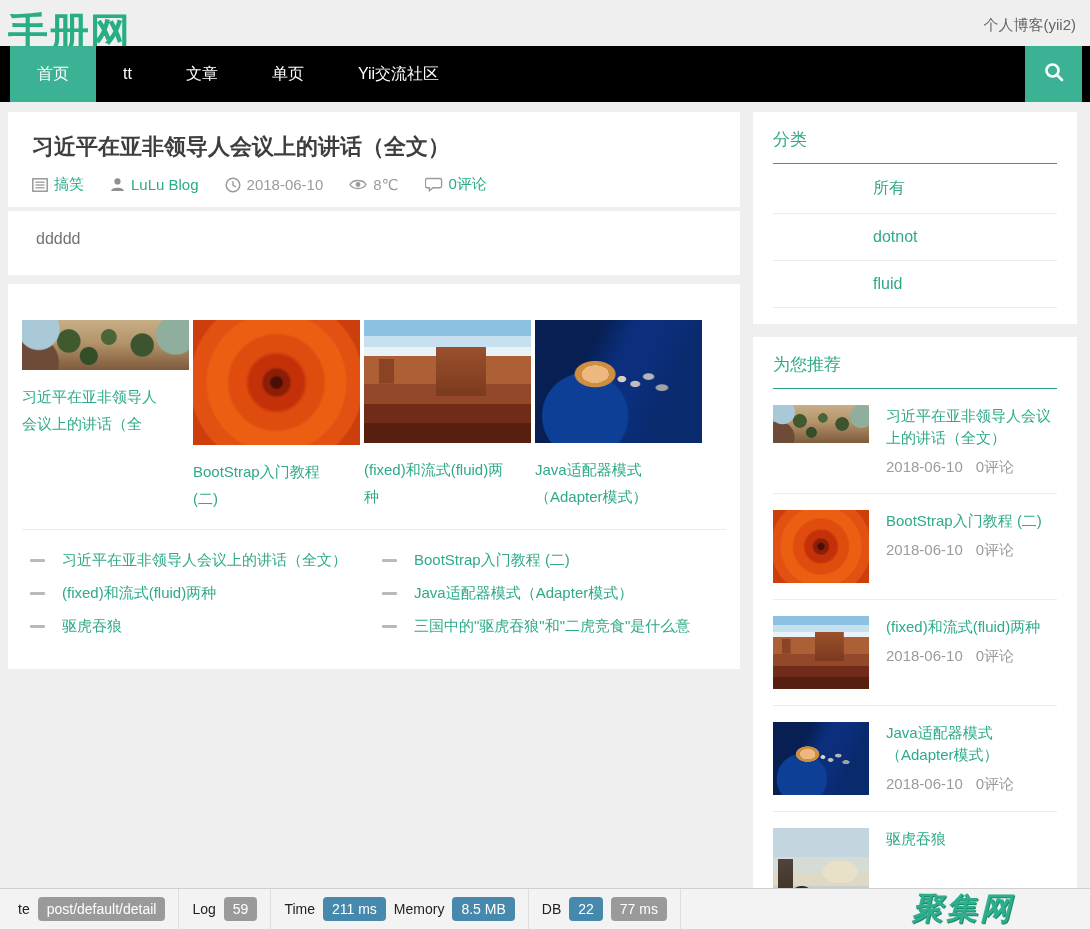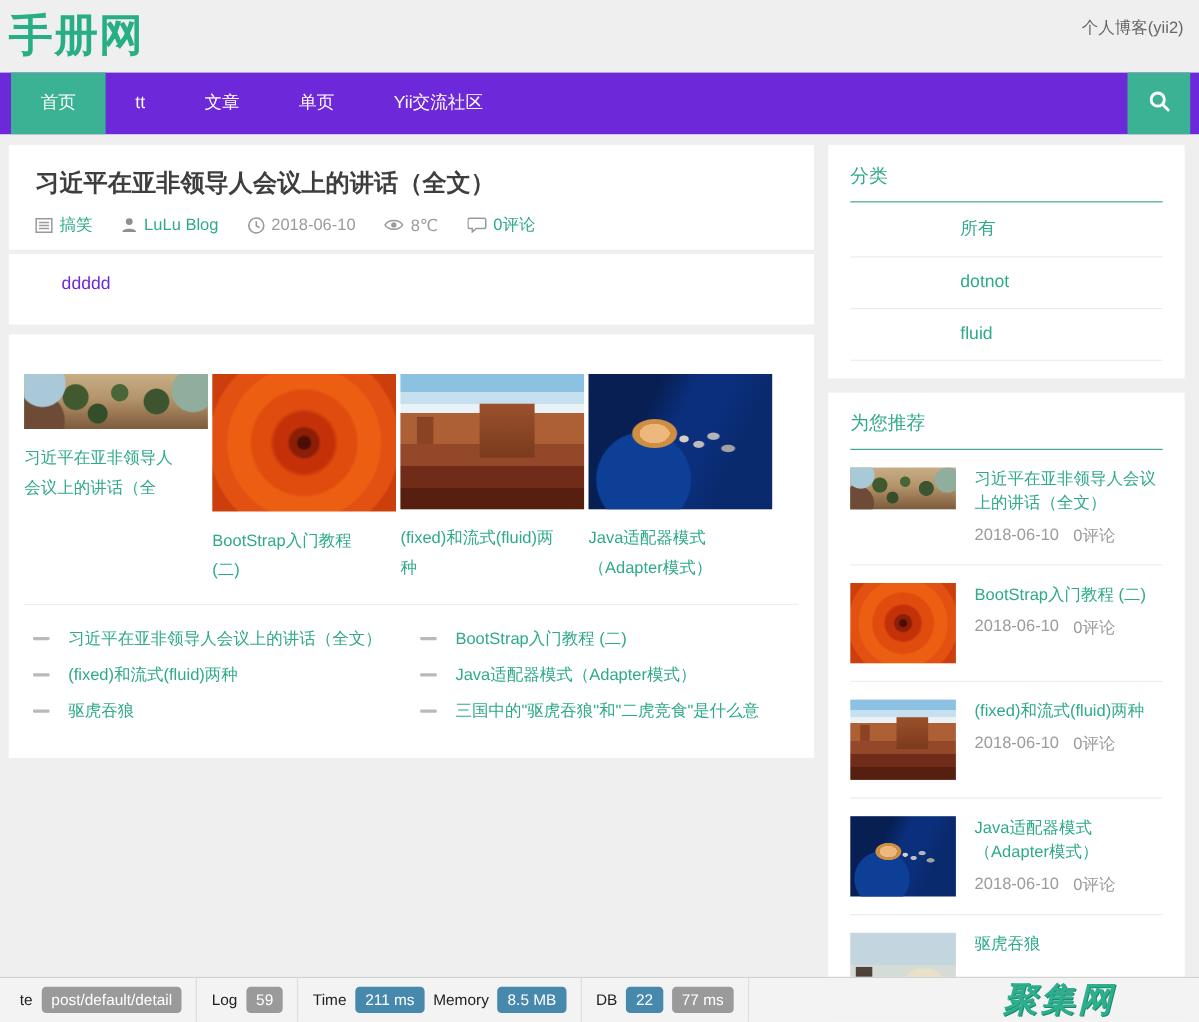"手册网" .header { height: 66px -> 46px }
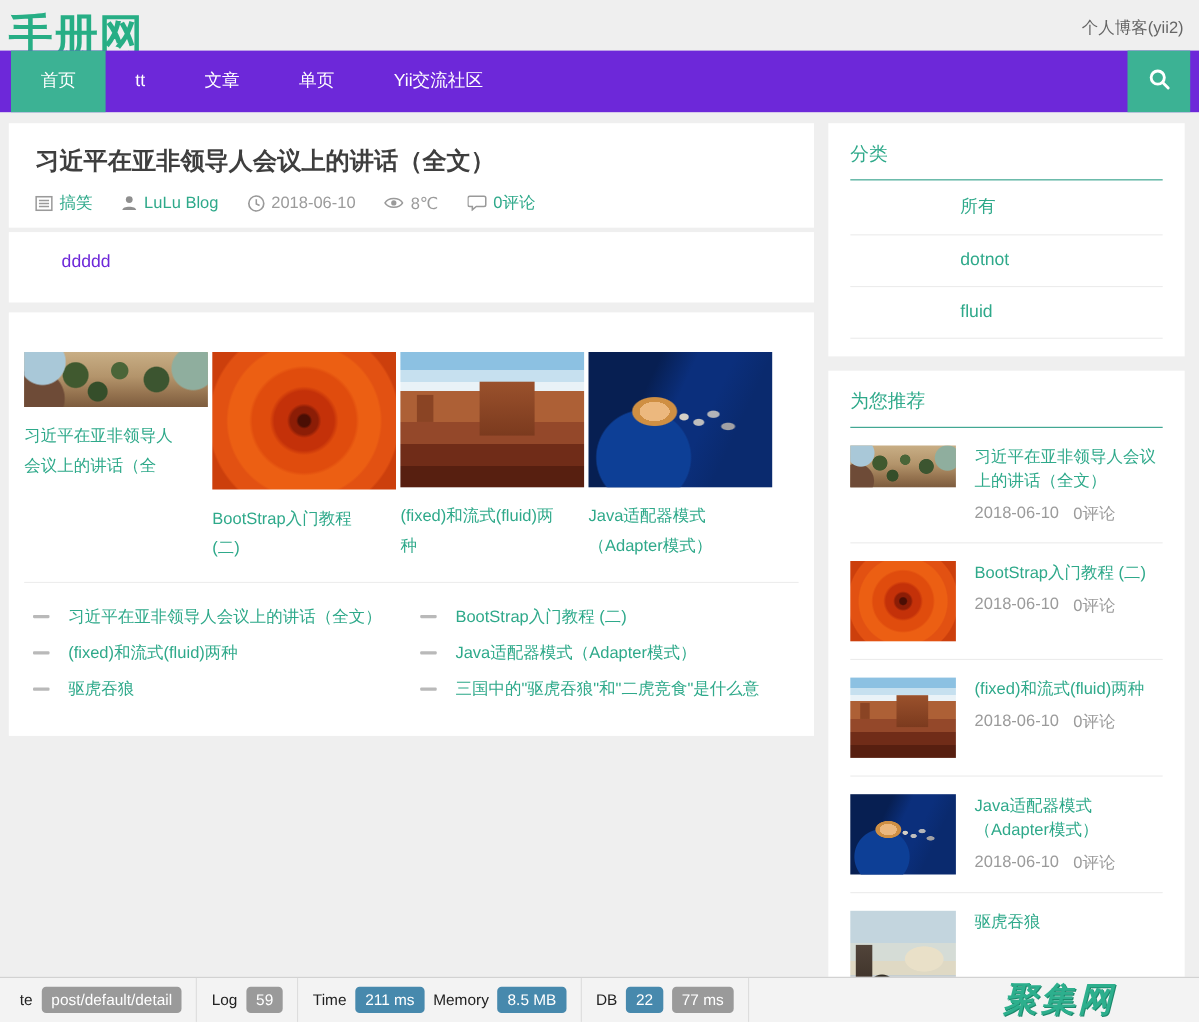"首页" .nav { background: #6d28d9 -> #000000 }
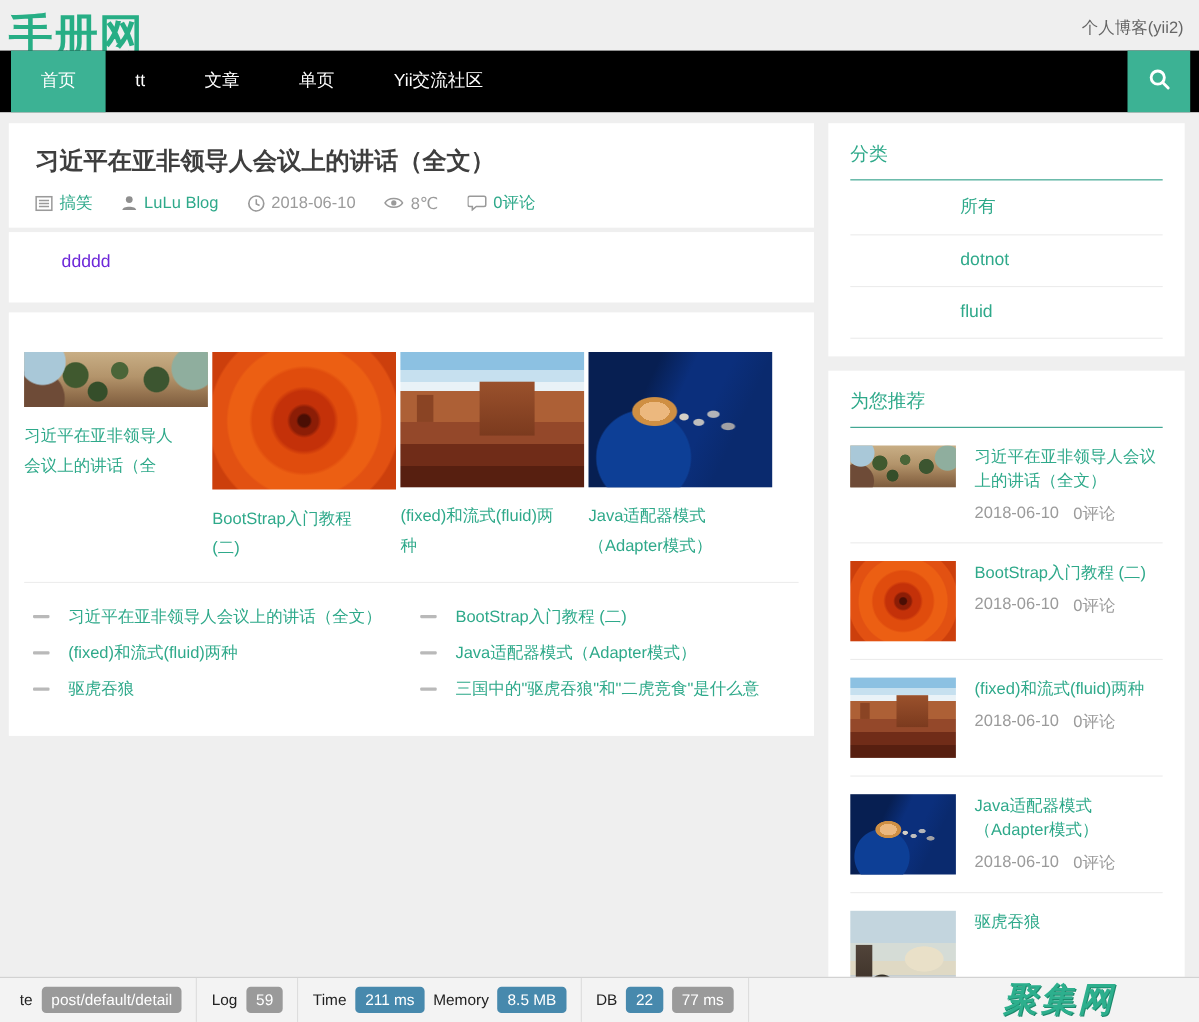"ddddd" .article-content { color: #6d28d9 -> #737373; padding: 19px 24px 27px 48px -> 19px 24px 27px 28px }
